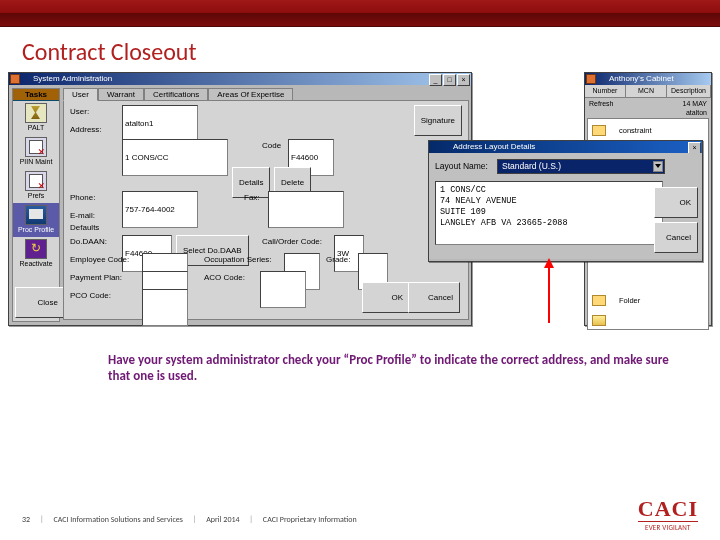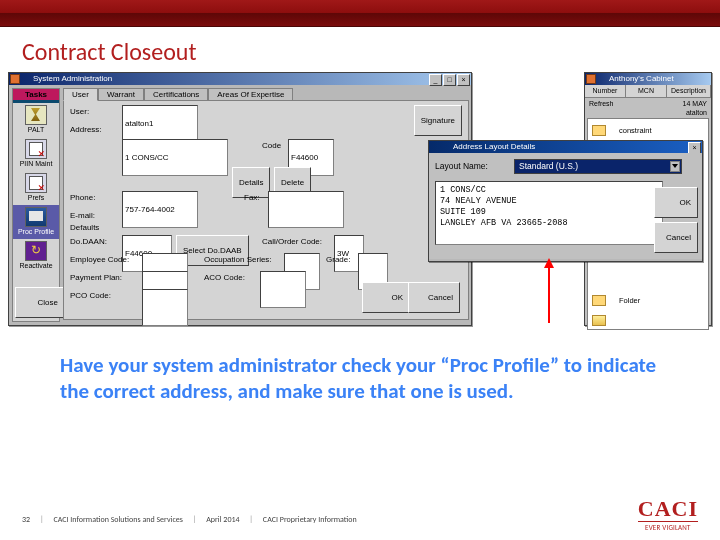"Tasks" .sidehdr { background: #be185d -> #a16207; border-bottom: 3px solid #0c4a6e -> 1px solid #0c4a6e }
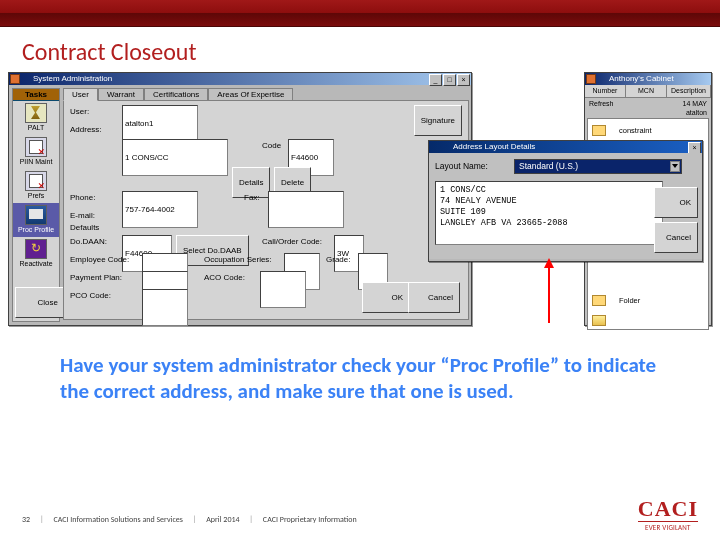"Standard (U.S.)" .combo { margin-left: 17px -> none }
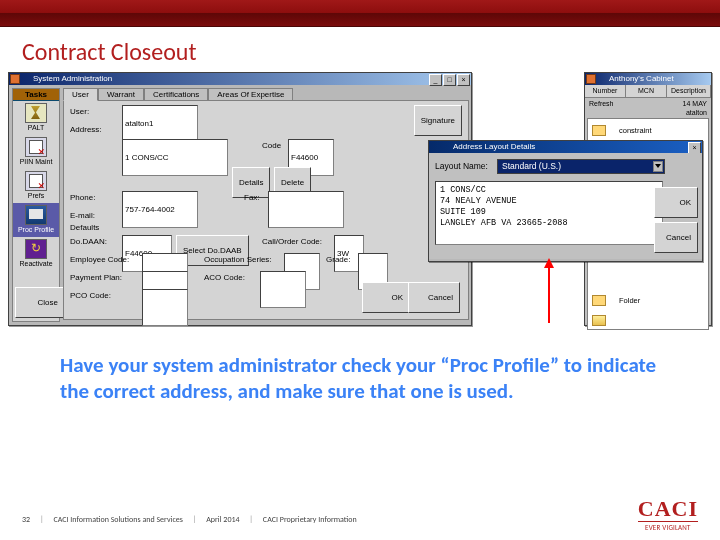"Have your system administrator check" .instruction { color: #3b82f6 -> #701a75; font-size: 21px -> 13px; margin-left: none -> 48px }
